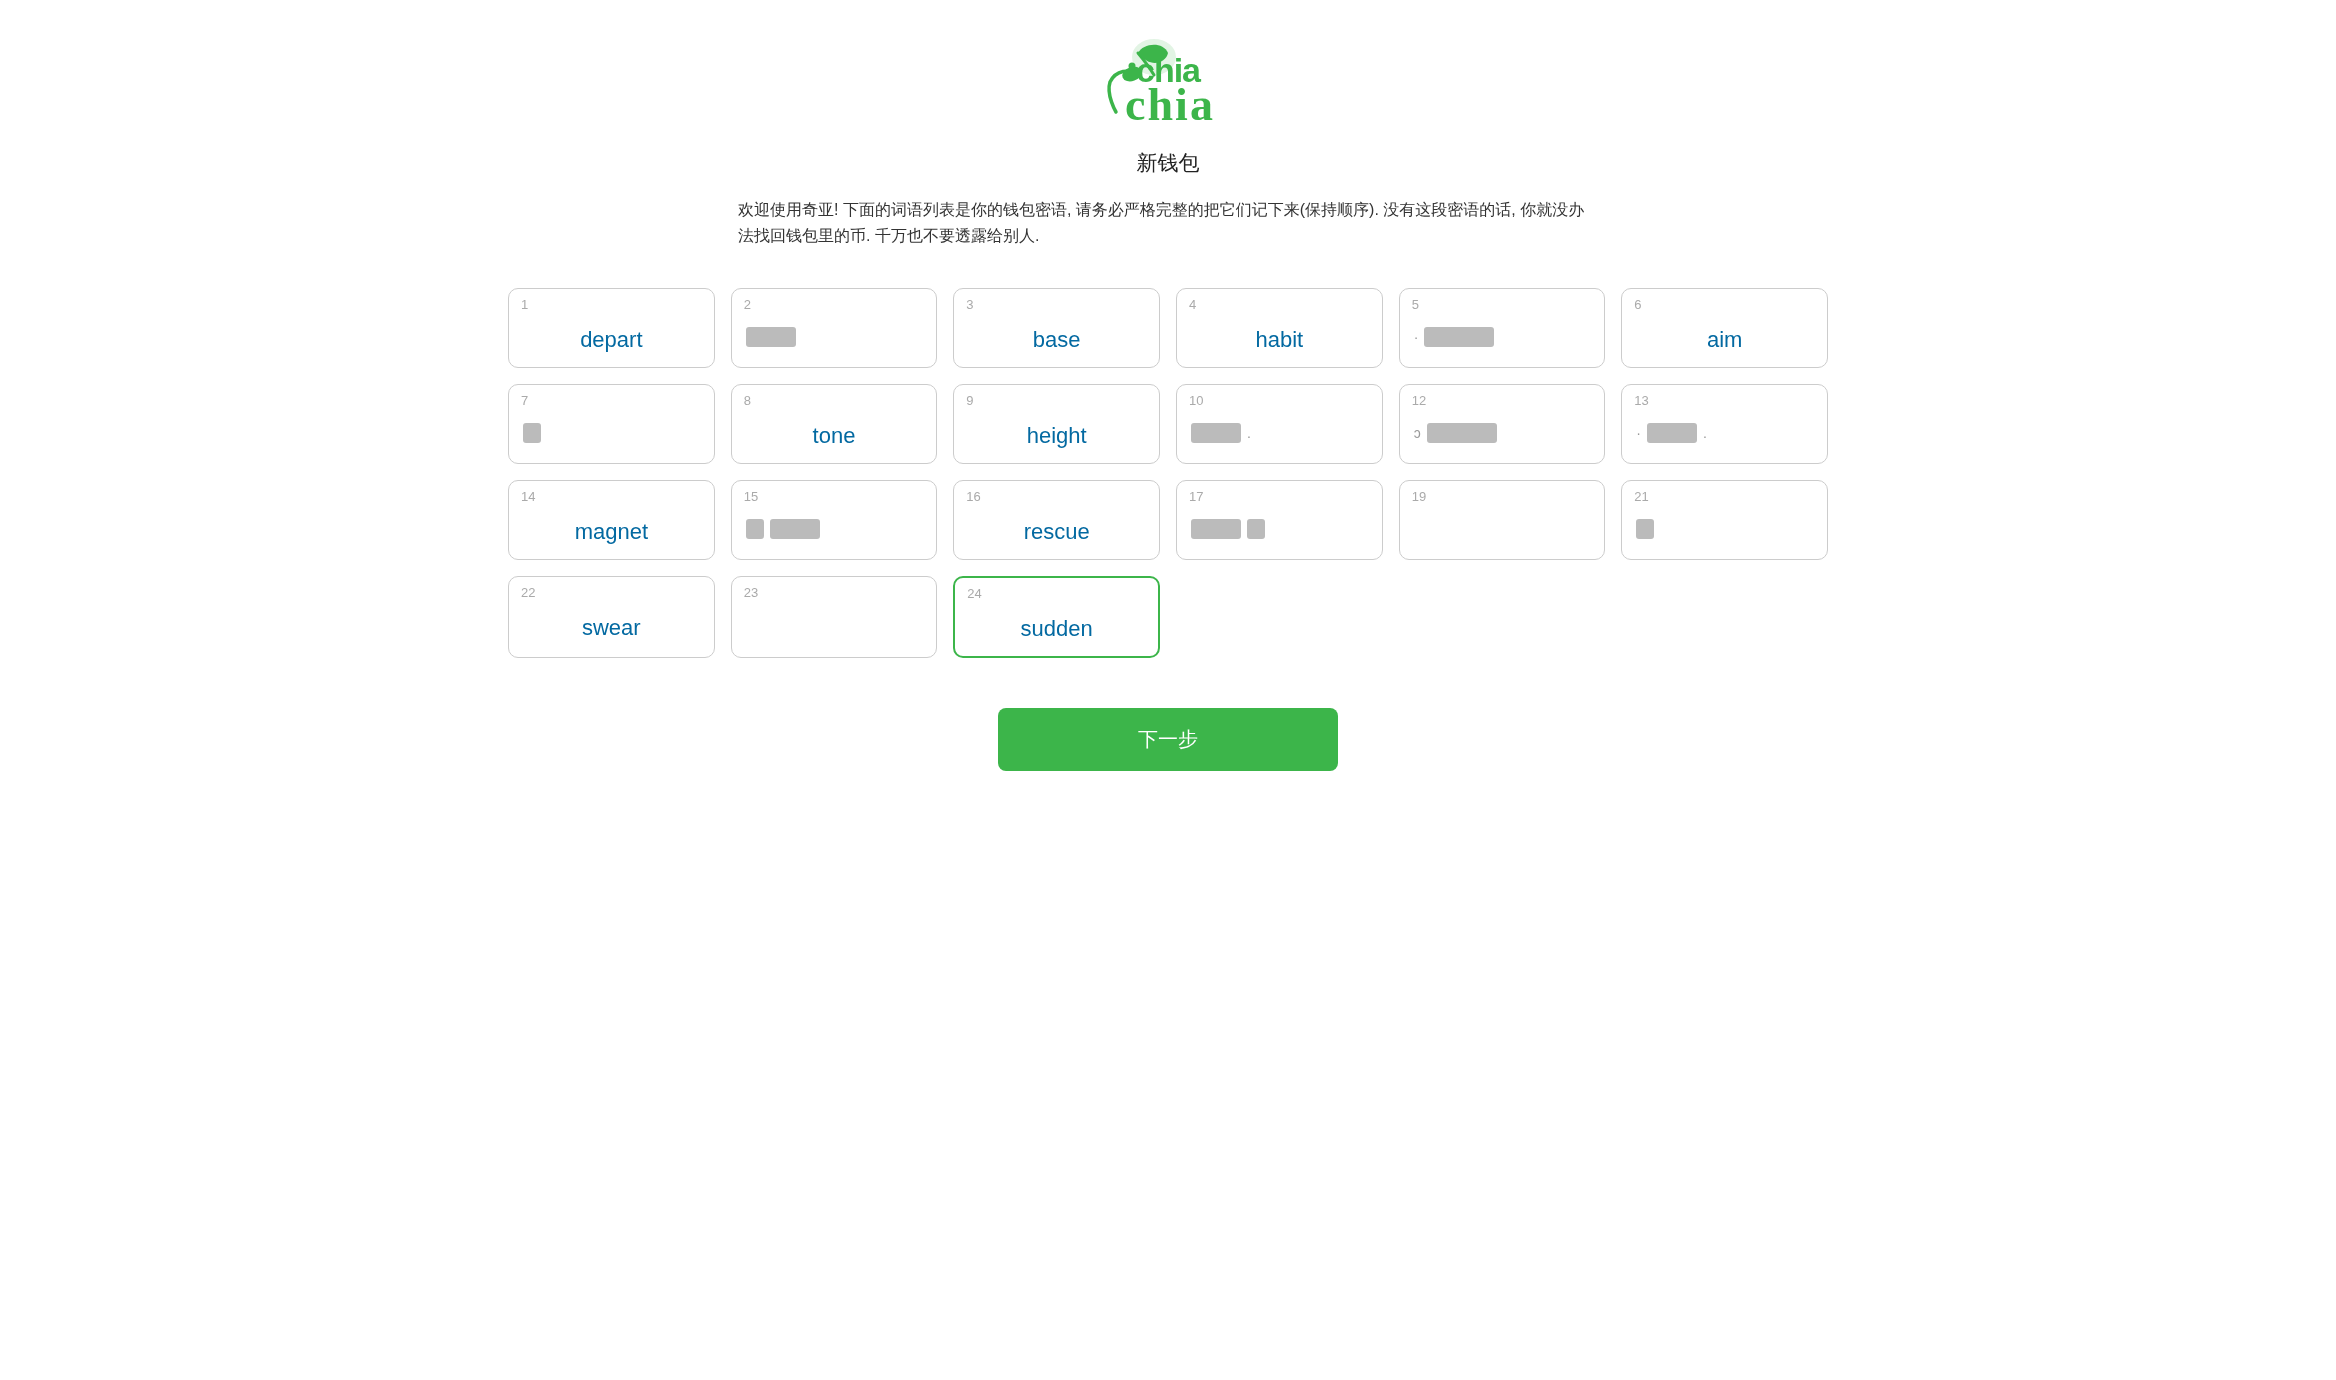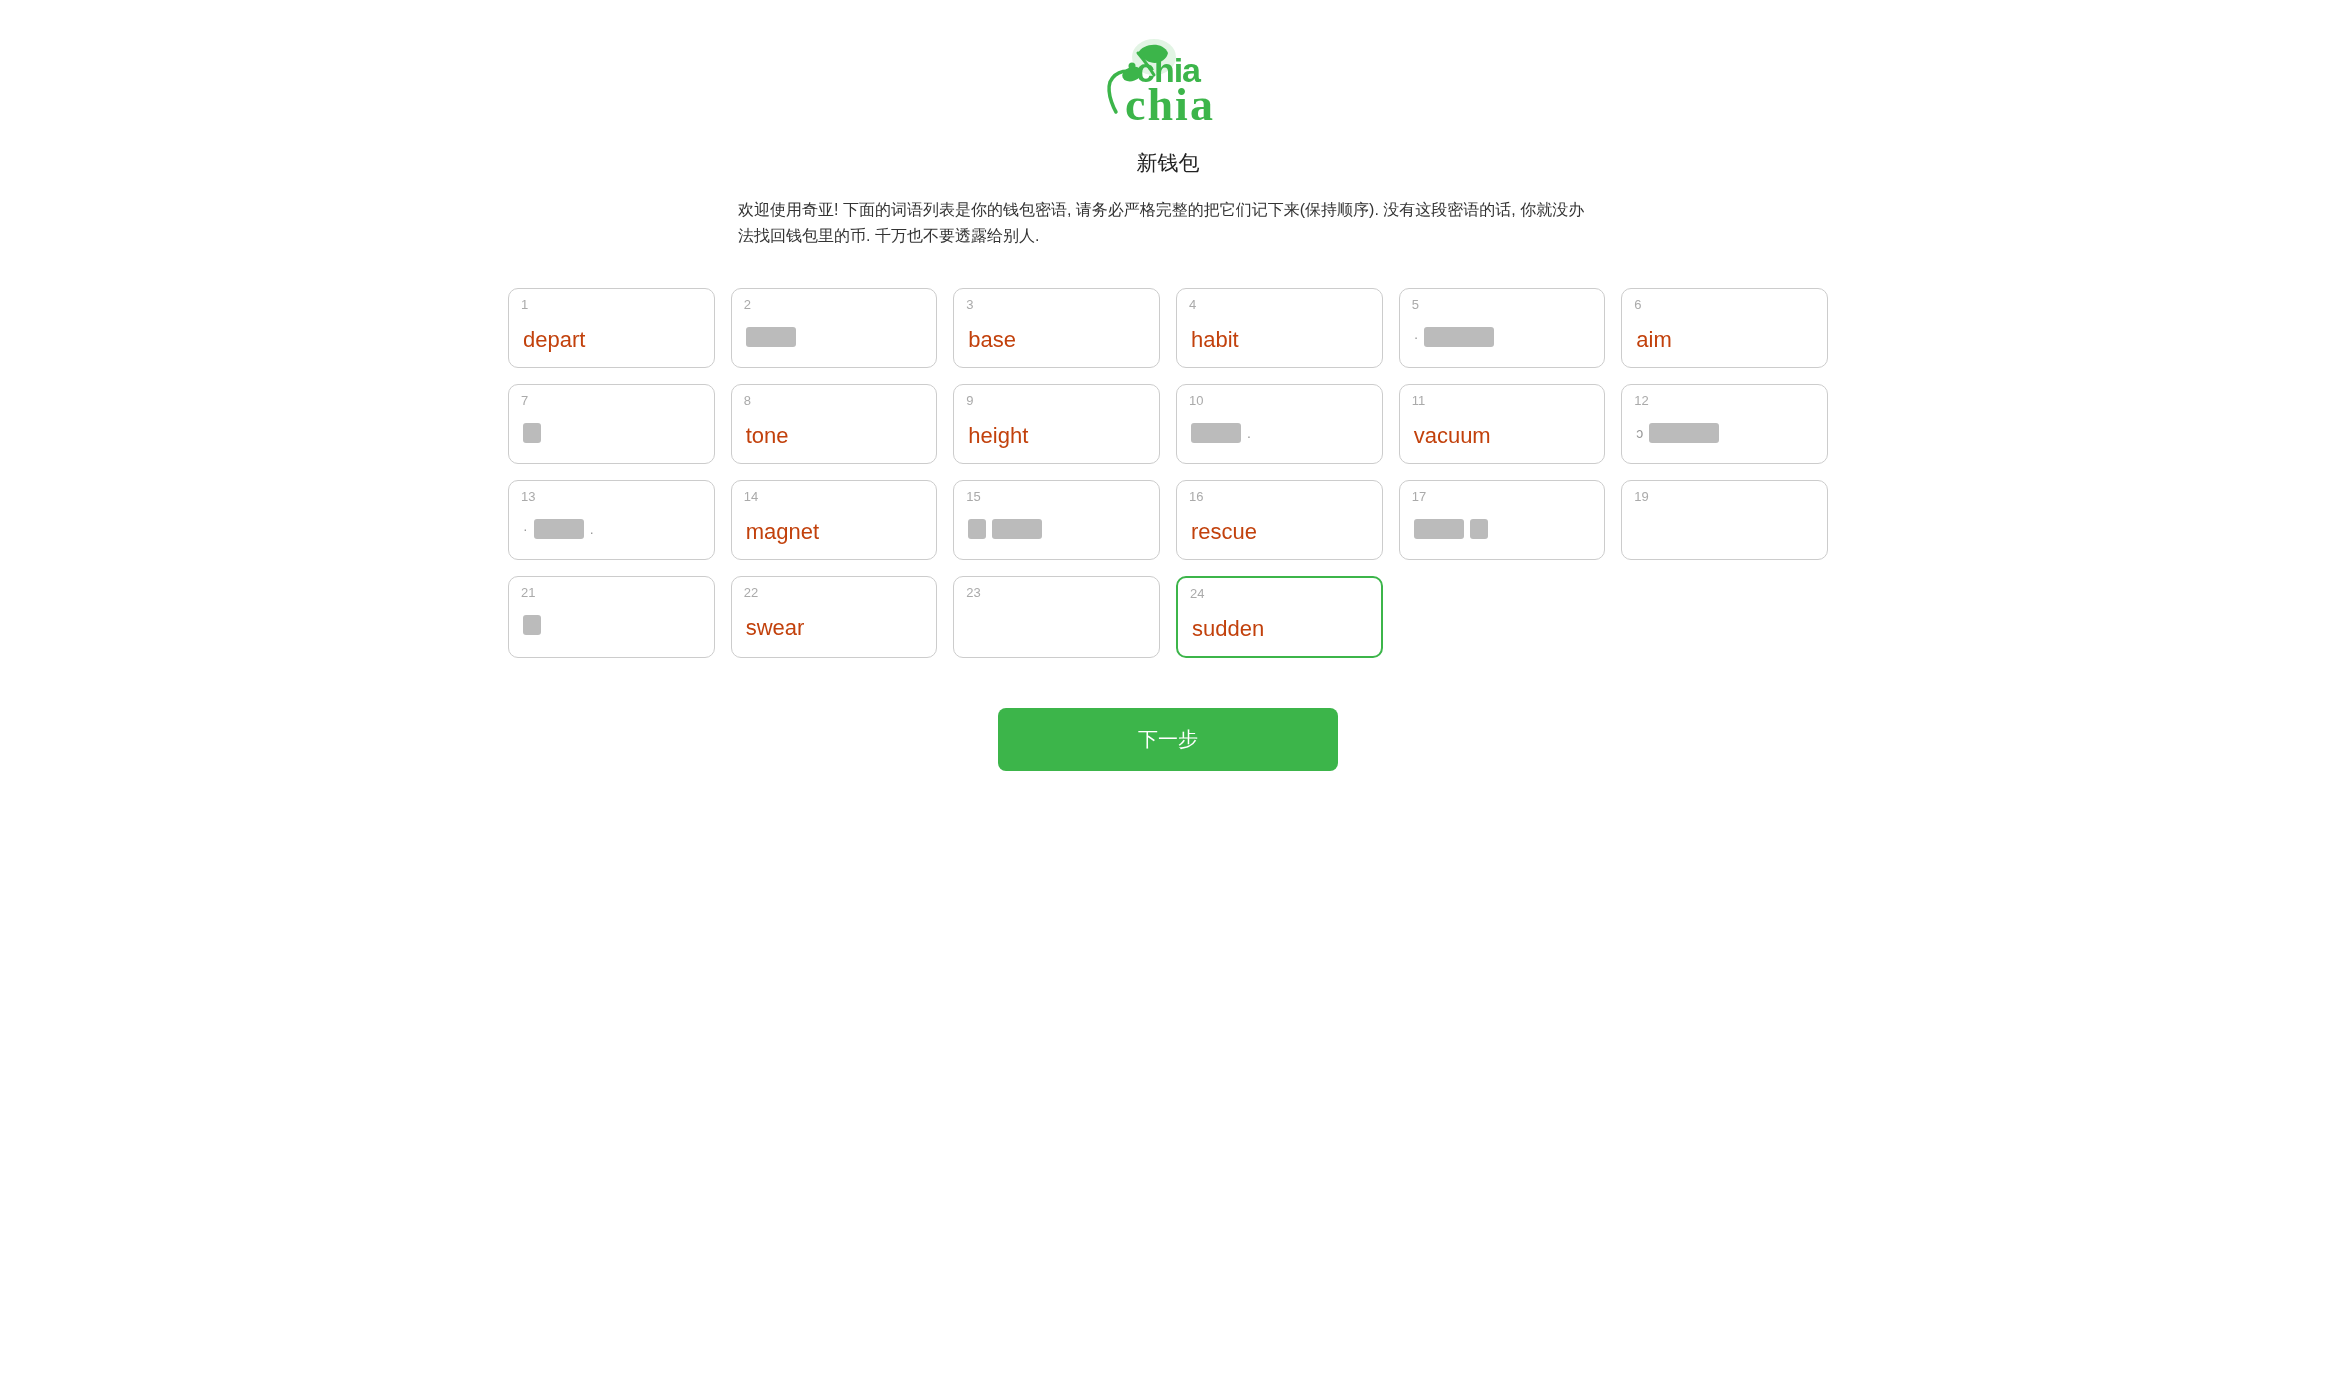"depart" .word-text { color: #c2410c -> #0369a1; text-align: none -> center }
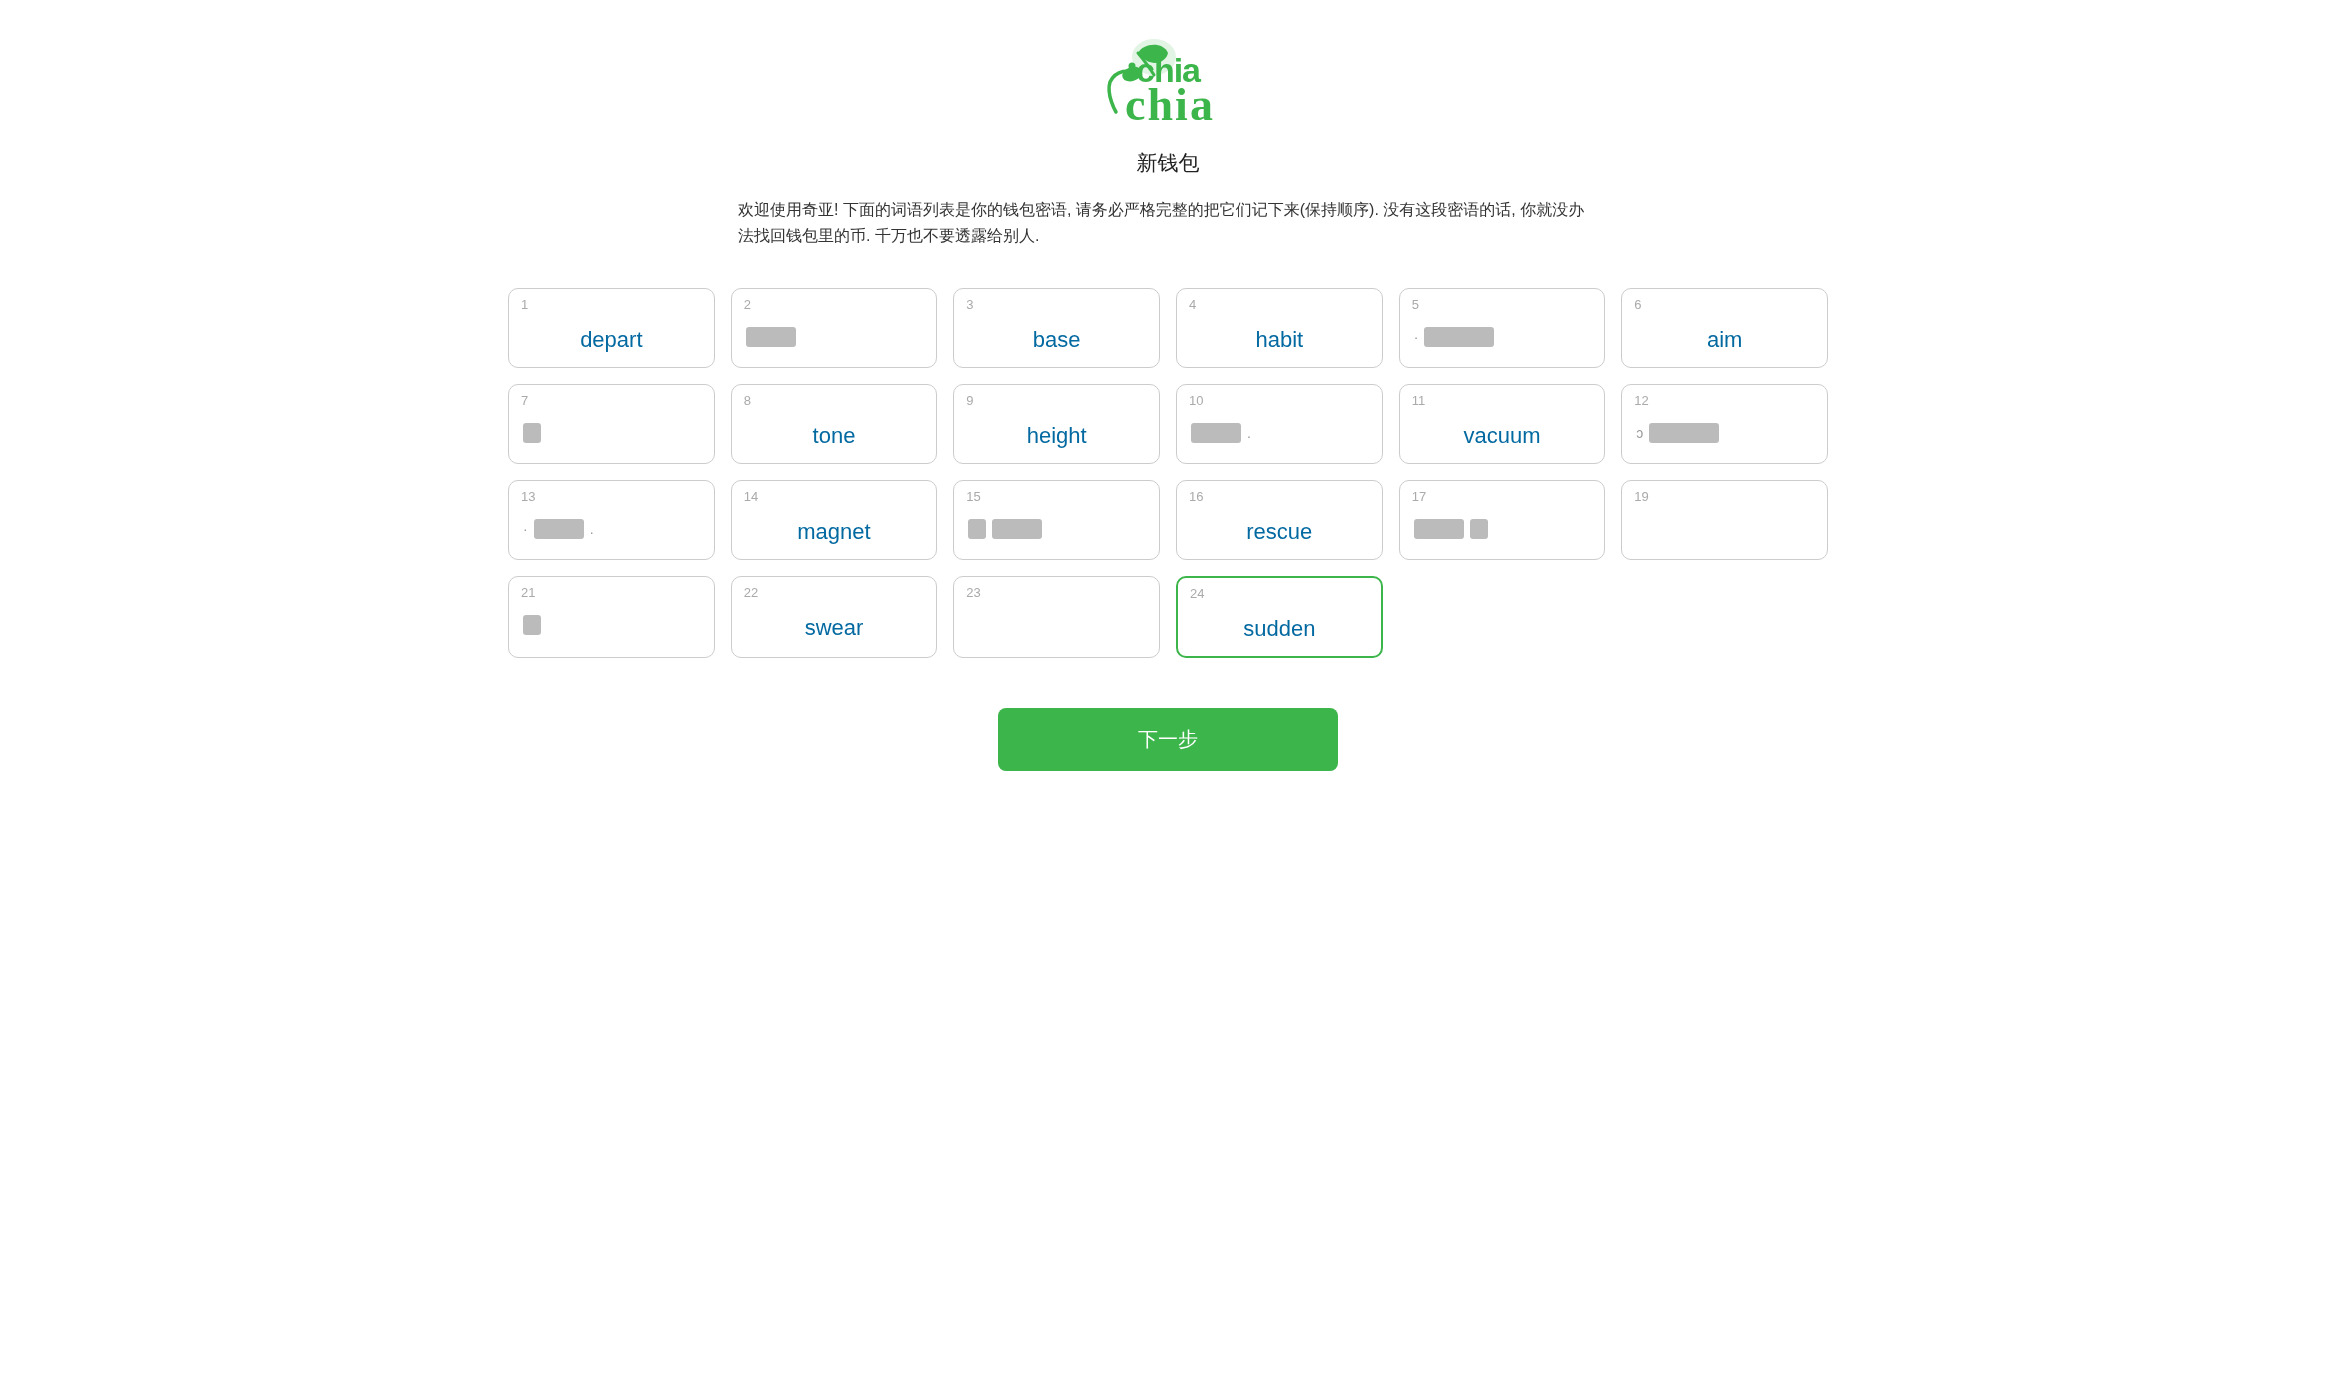"11" div.word-card { html: <div> <span>11</span> <span>vacuum</span> </div> -> none }
